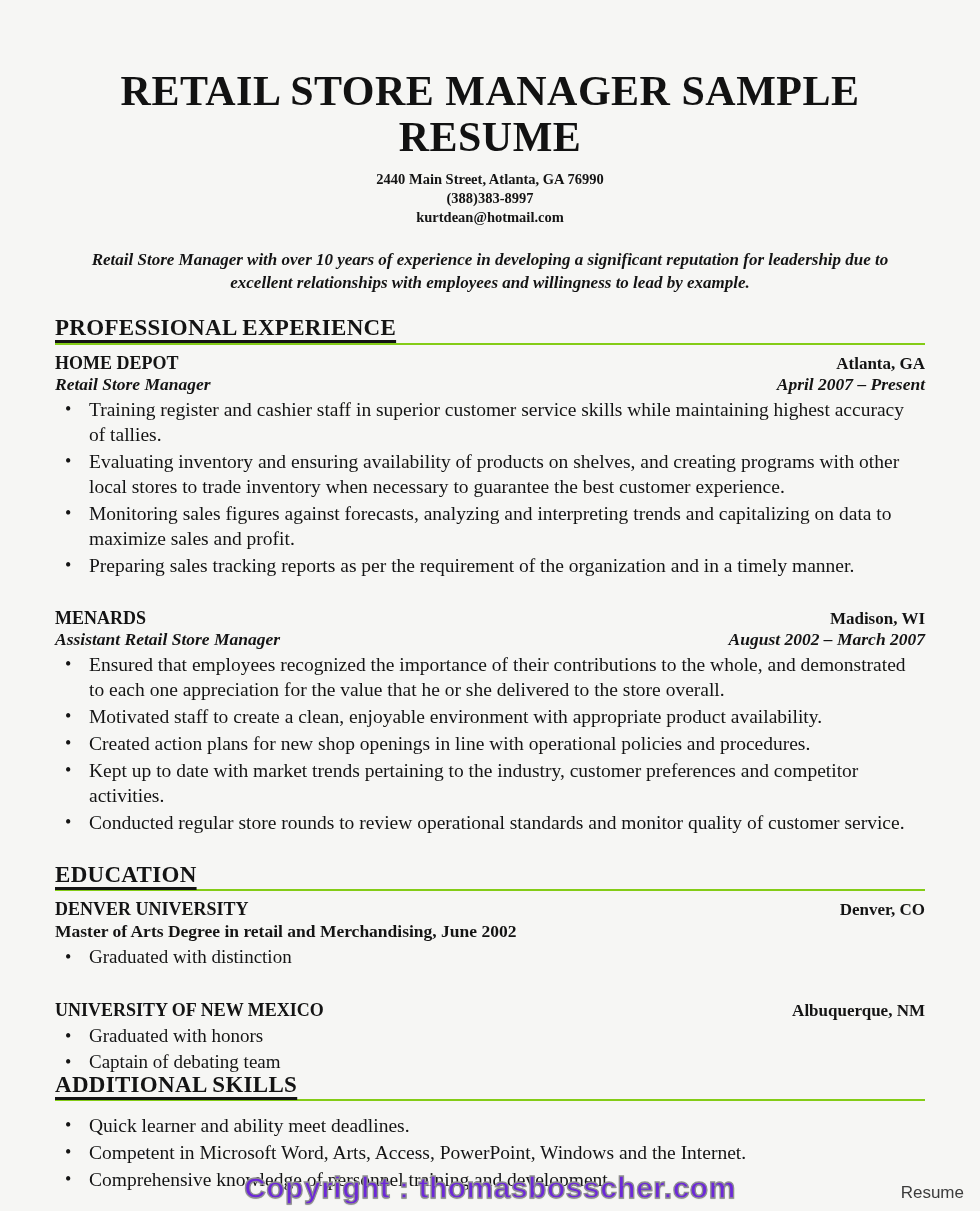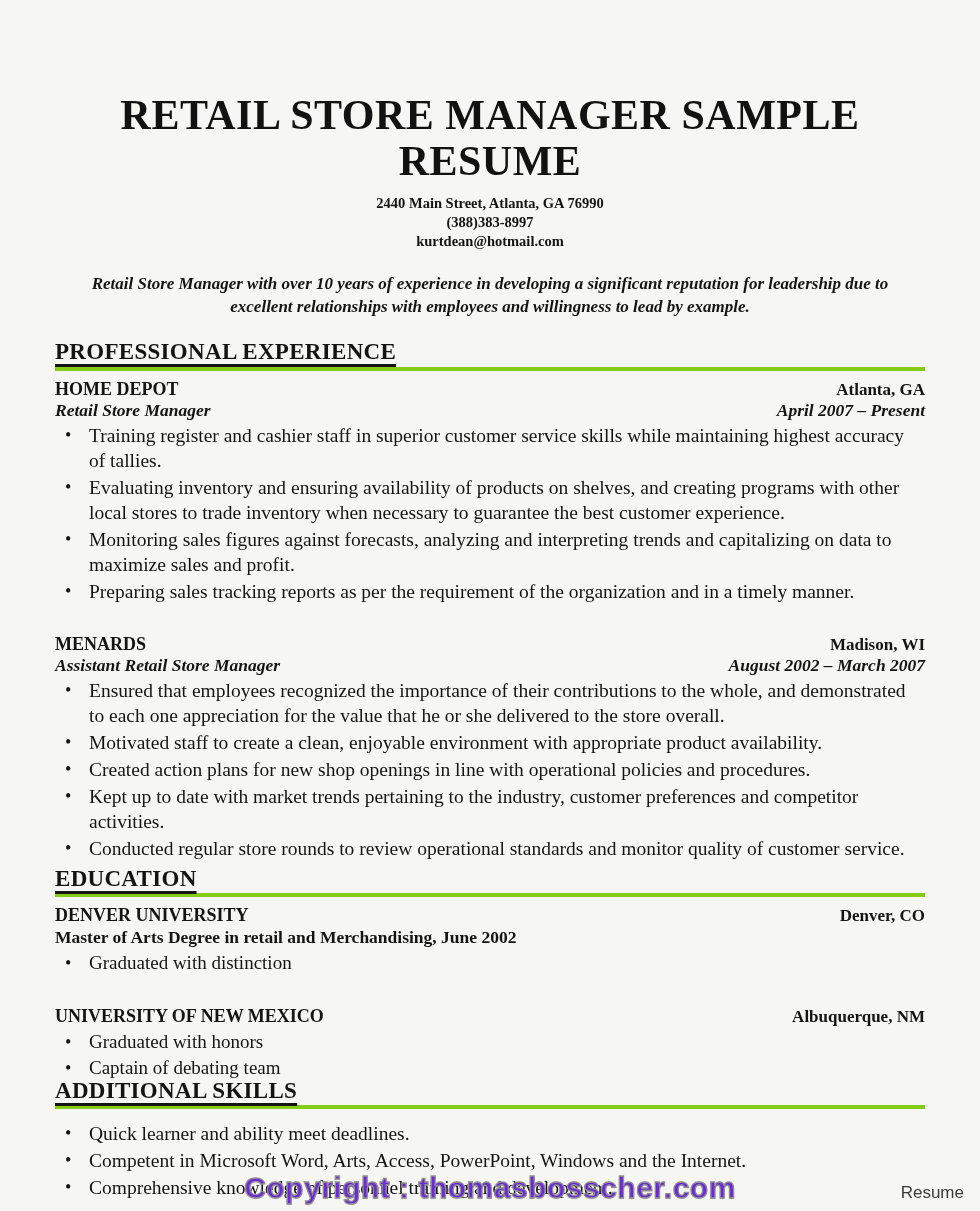"RETAIL STORE MANAGER SAMPLE" .title { margin-top: 92px -> 68px }
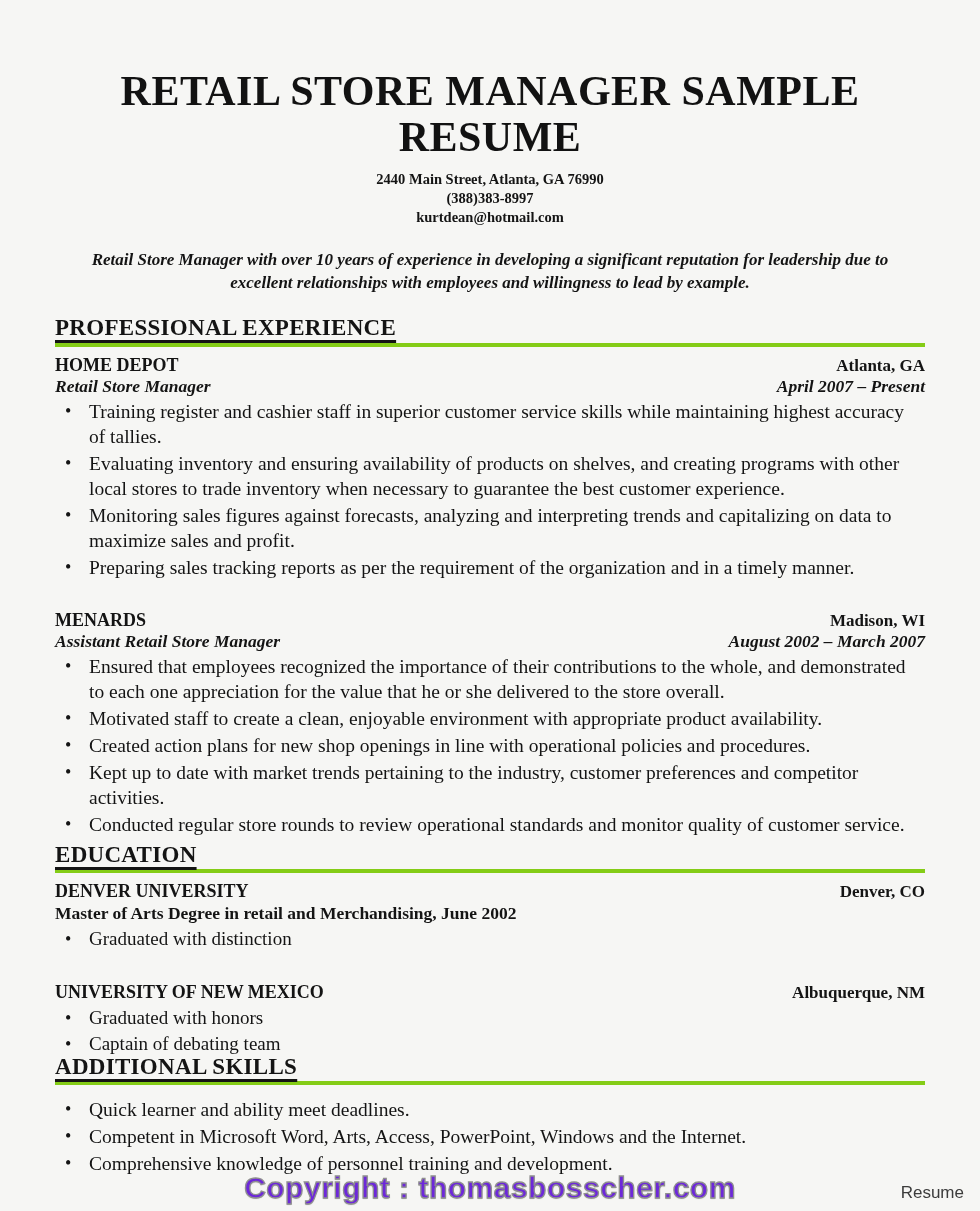"PROFESSIONAL EXPERIENCE" .section-heading { border-bottom: 4px solid #84cc16 -> 2px solid #84cc16 }
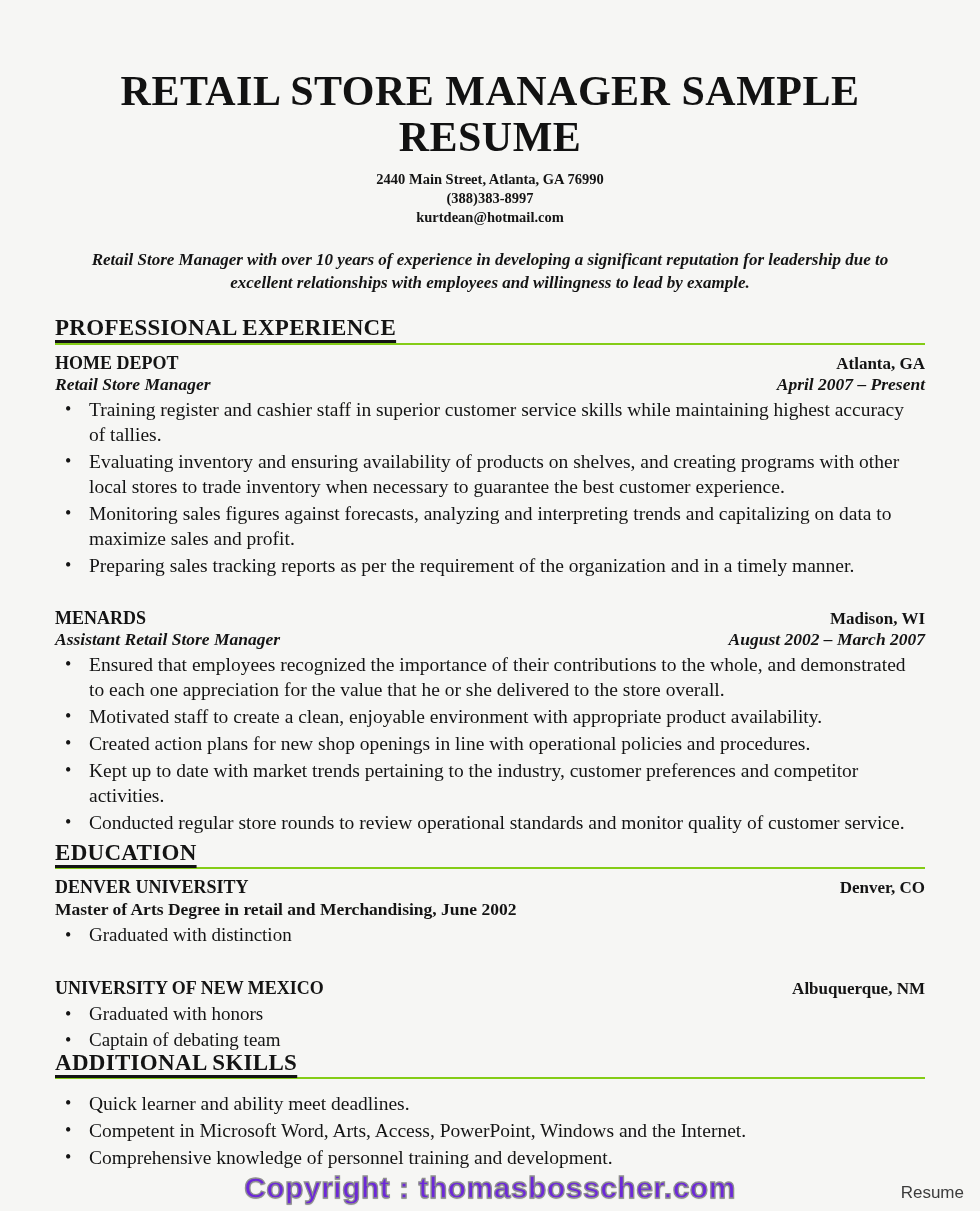"EDUCATION" .mt-edu { margin-top: 6px -> 28px }
